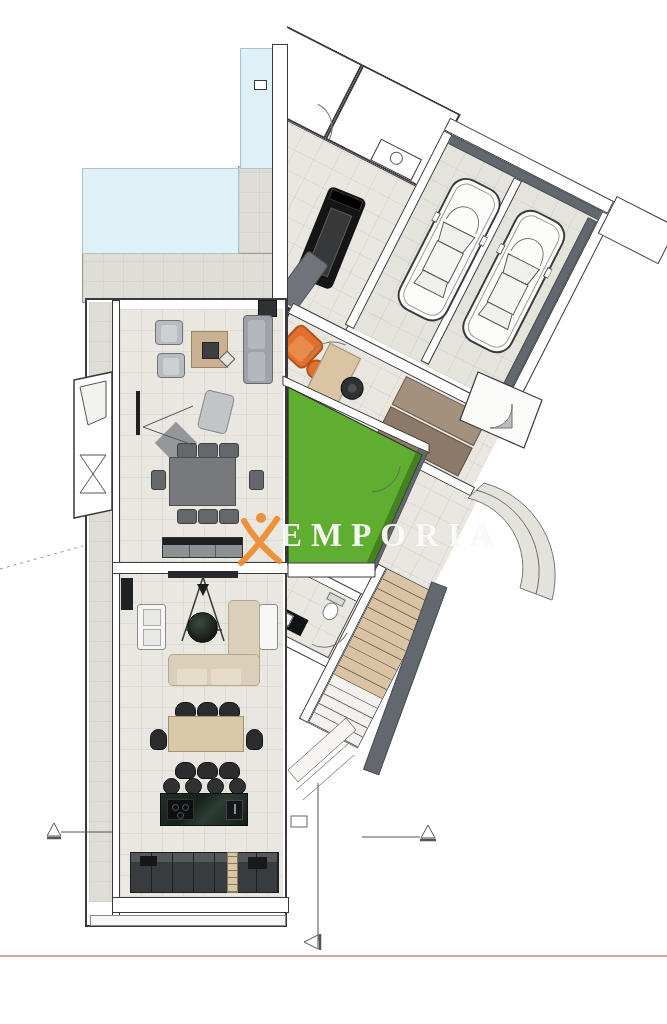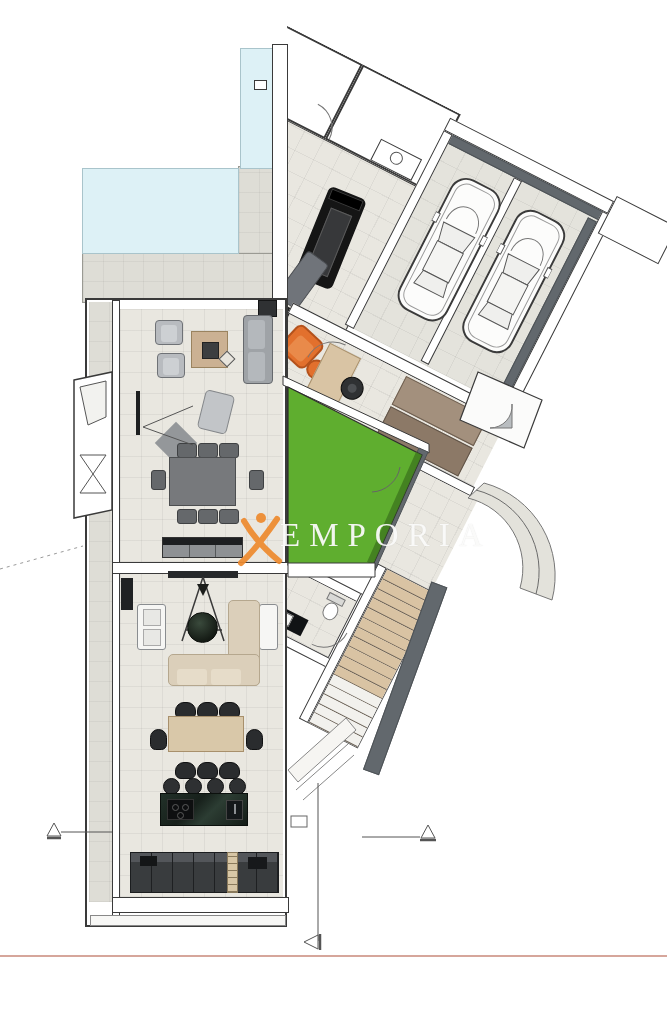"EMPORIA" #canvas { font-weight: none -> bold }
